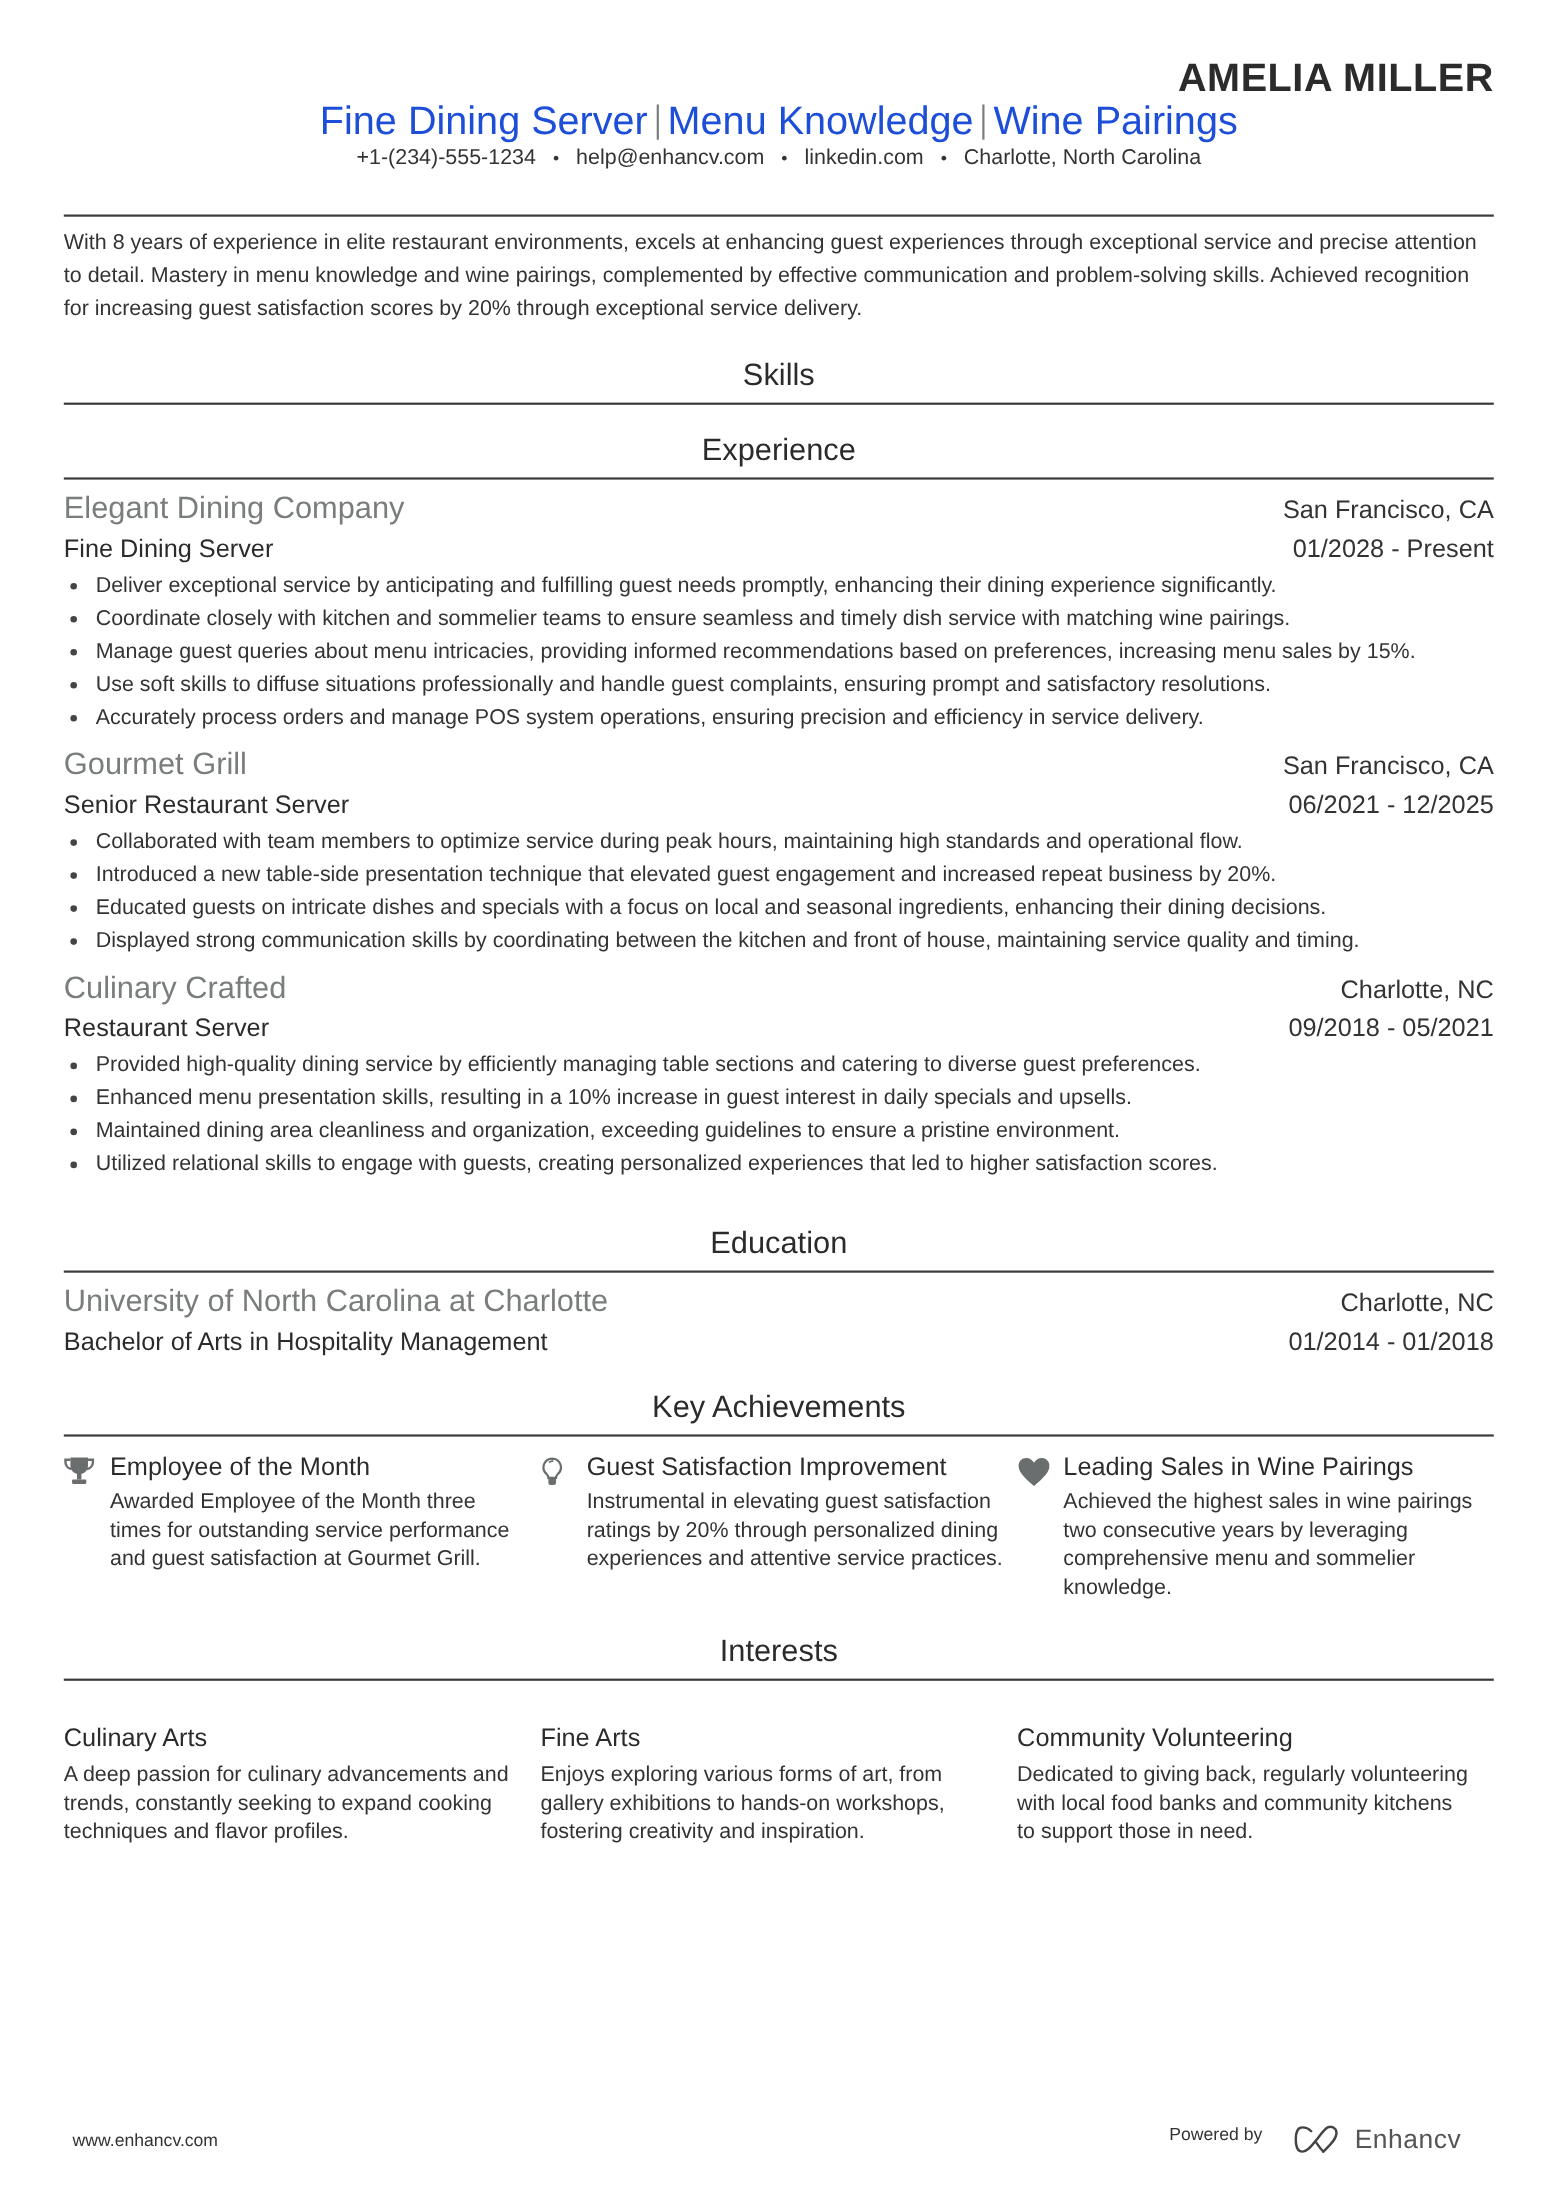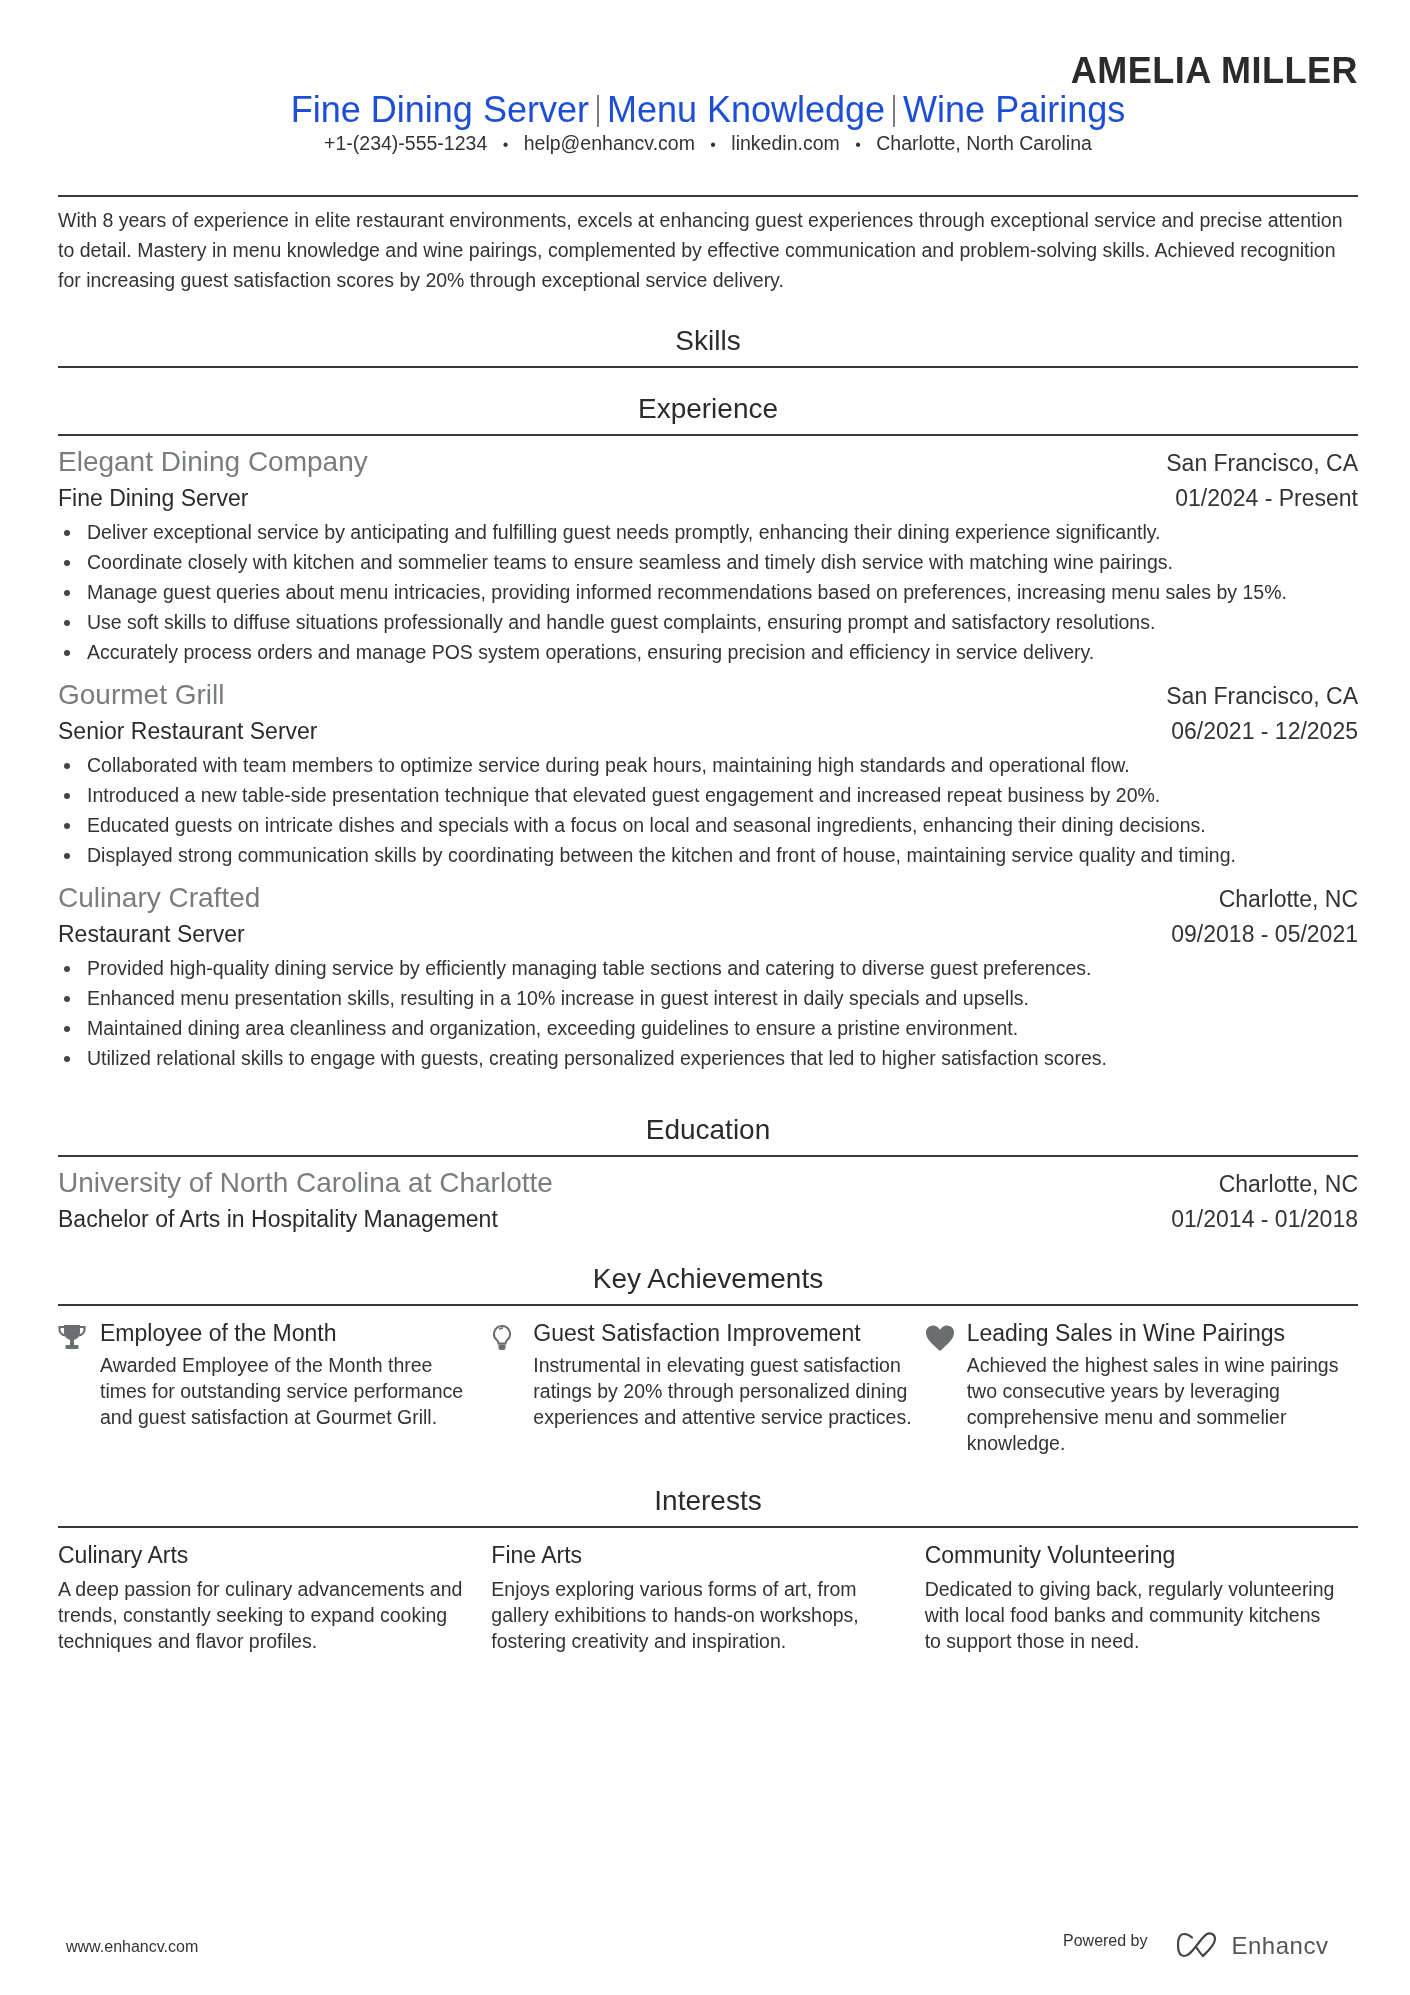"01/2024 - Present" span.dates { text: 01/2024 -> 01/2028 }
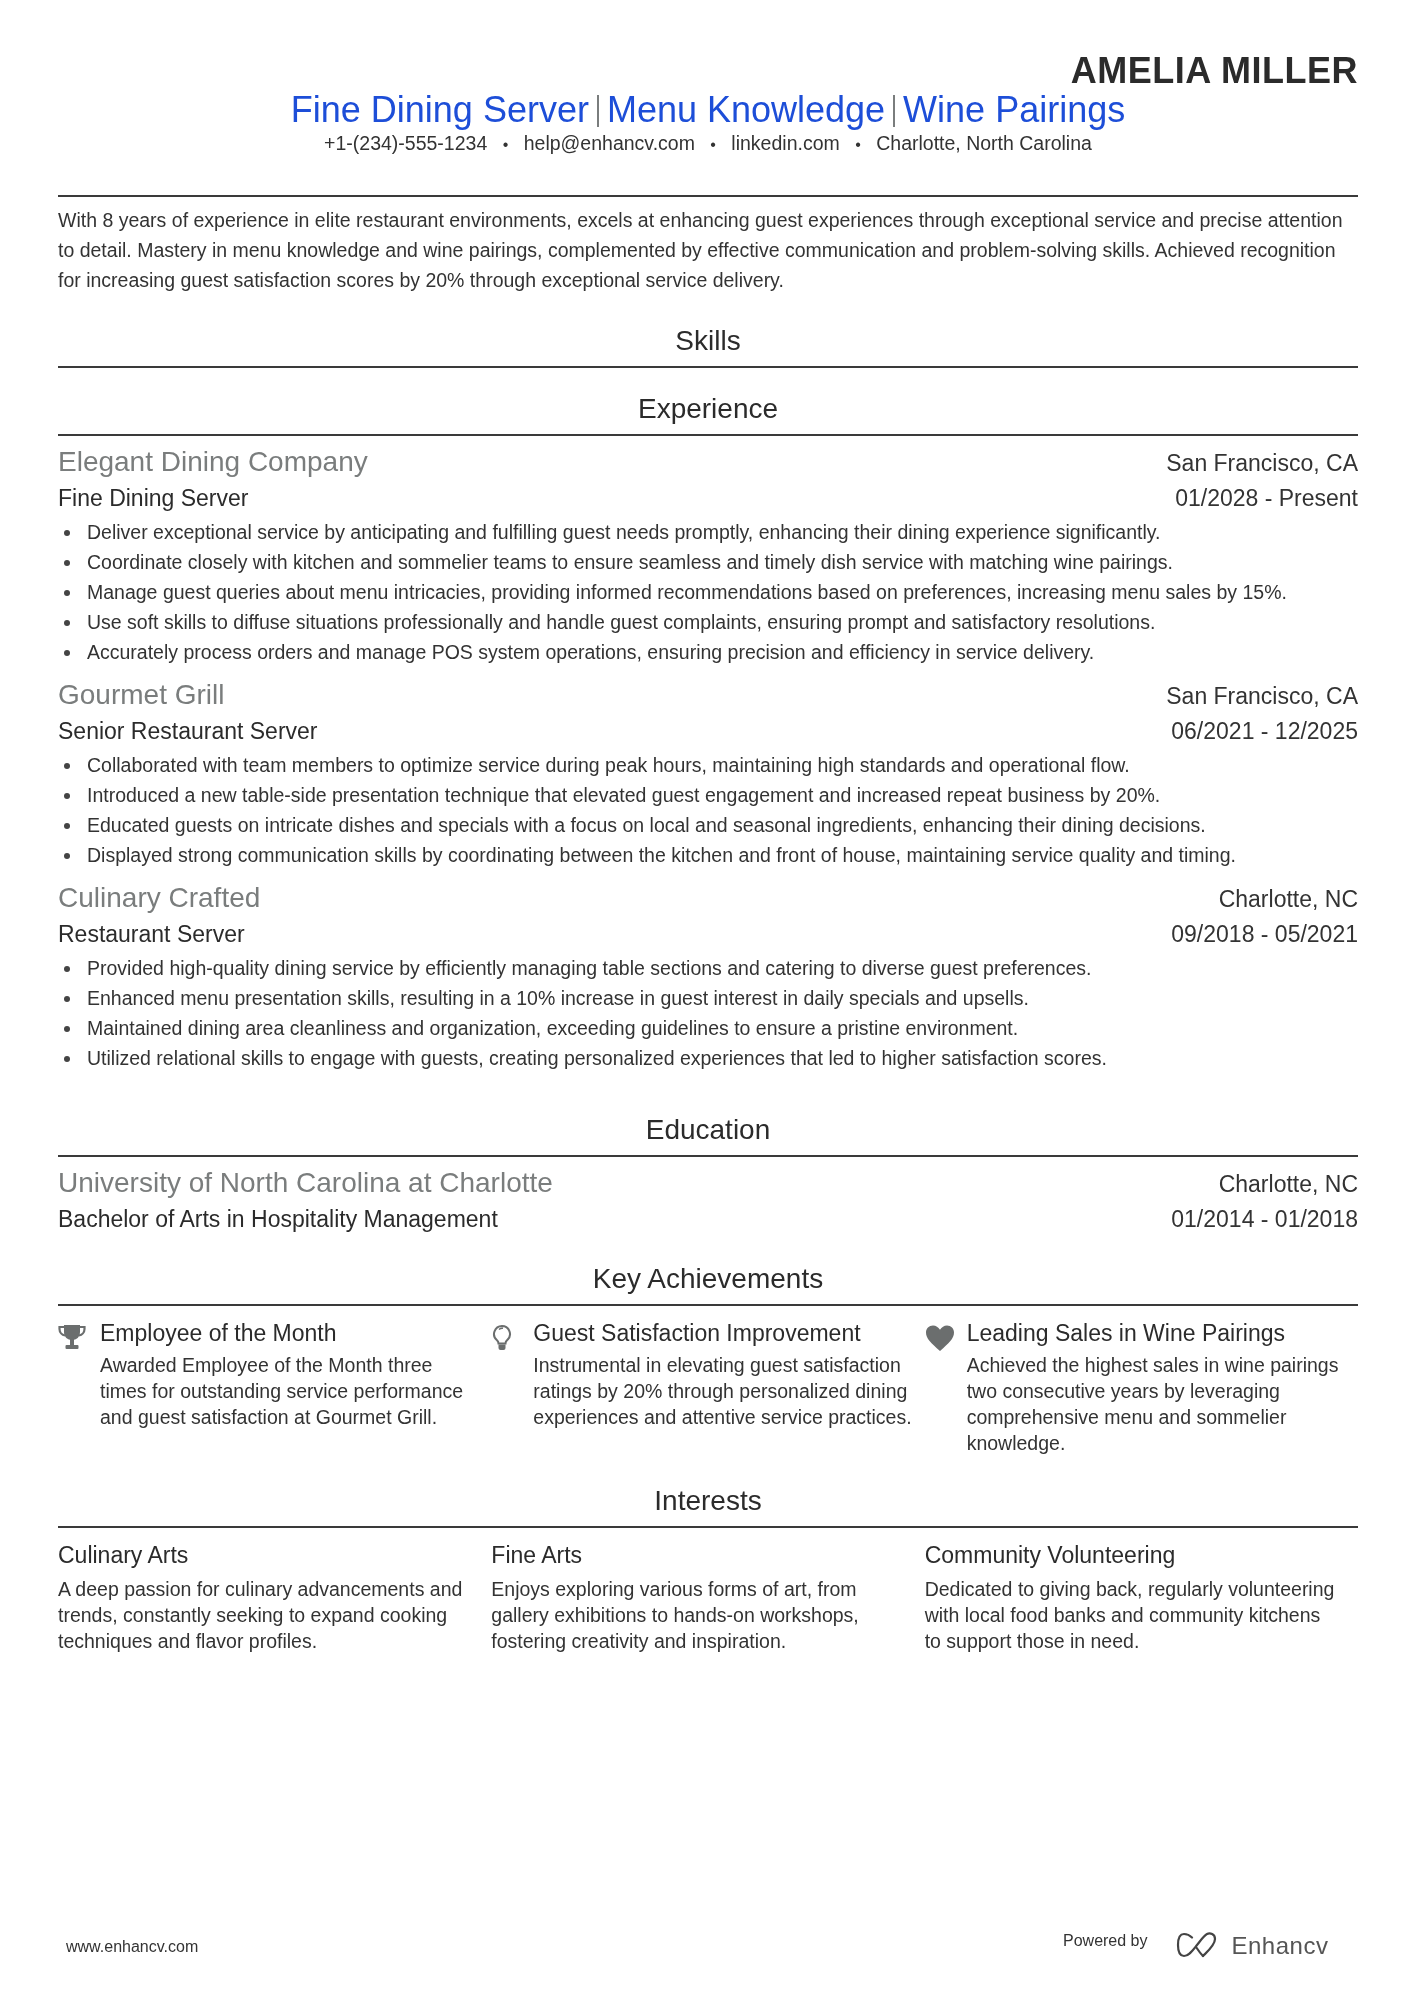"Culinary Arts" .int-title { margin-top: none -> 24px }
